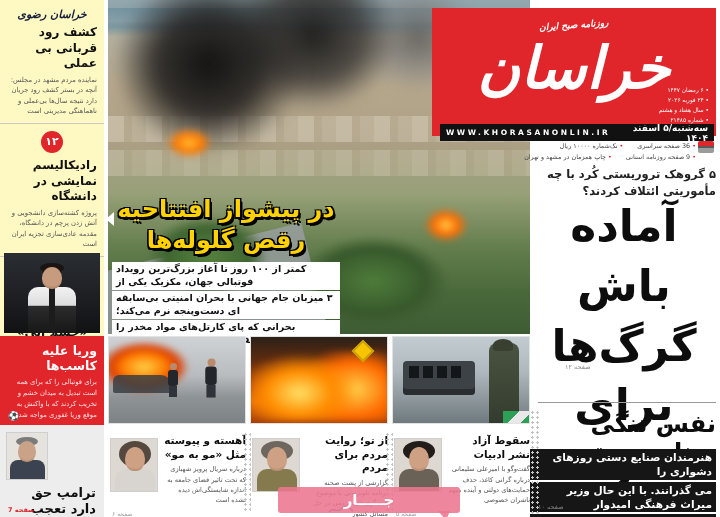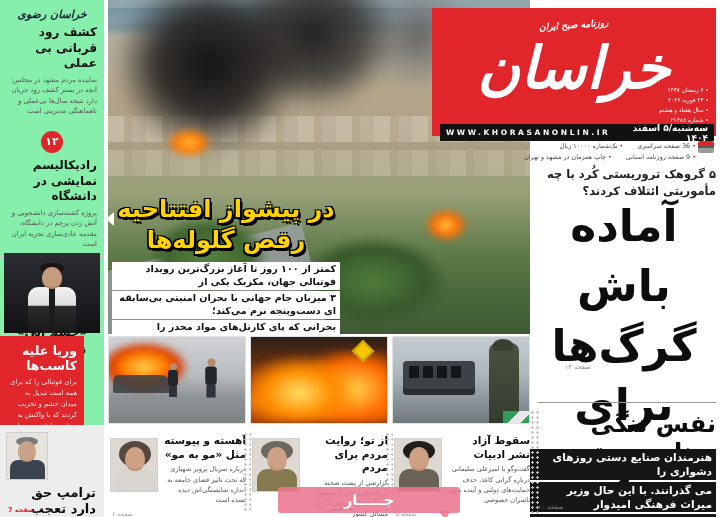"خراسان رضوی" .sidebar { background: #86efac -> #fef9c3 }
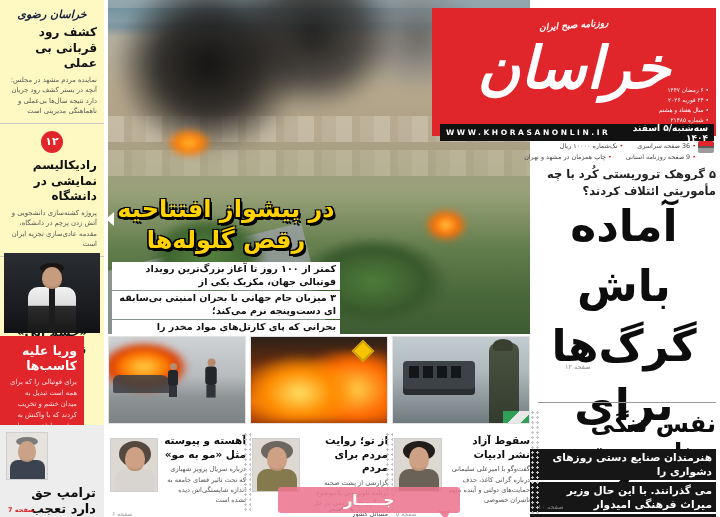"کمتر از ۱۰۰ روز تا" .story-body { text-align: right -> left }
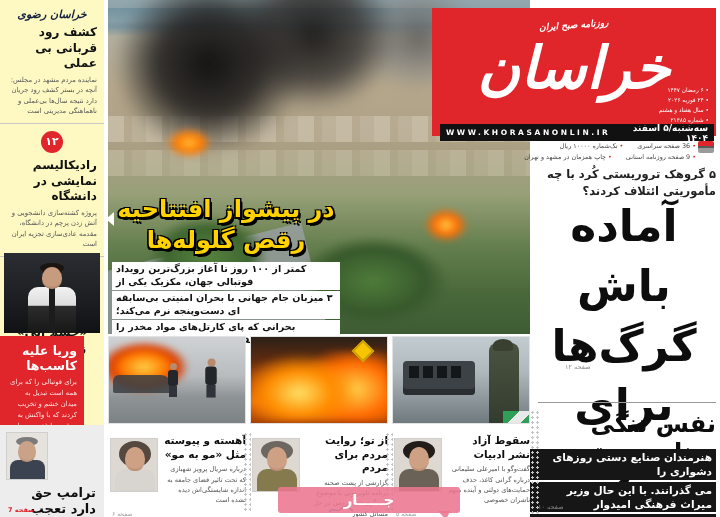"وریا علیه کاسب‌ها" .sb-red { width: 84px -> 104px }
